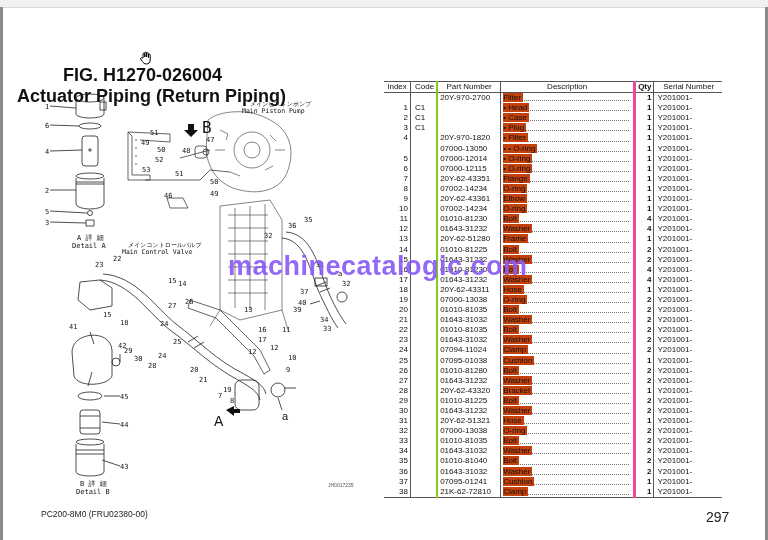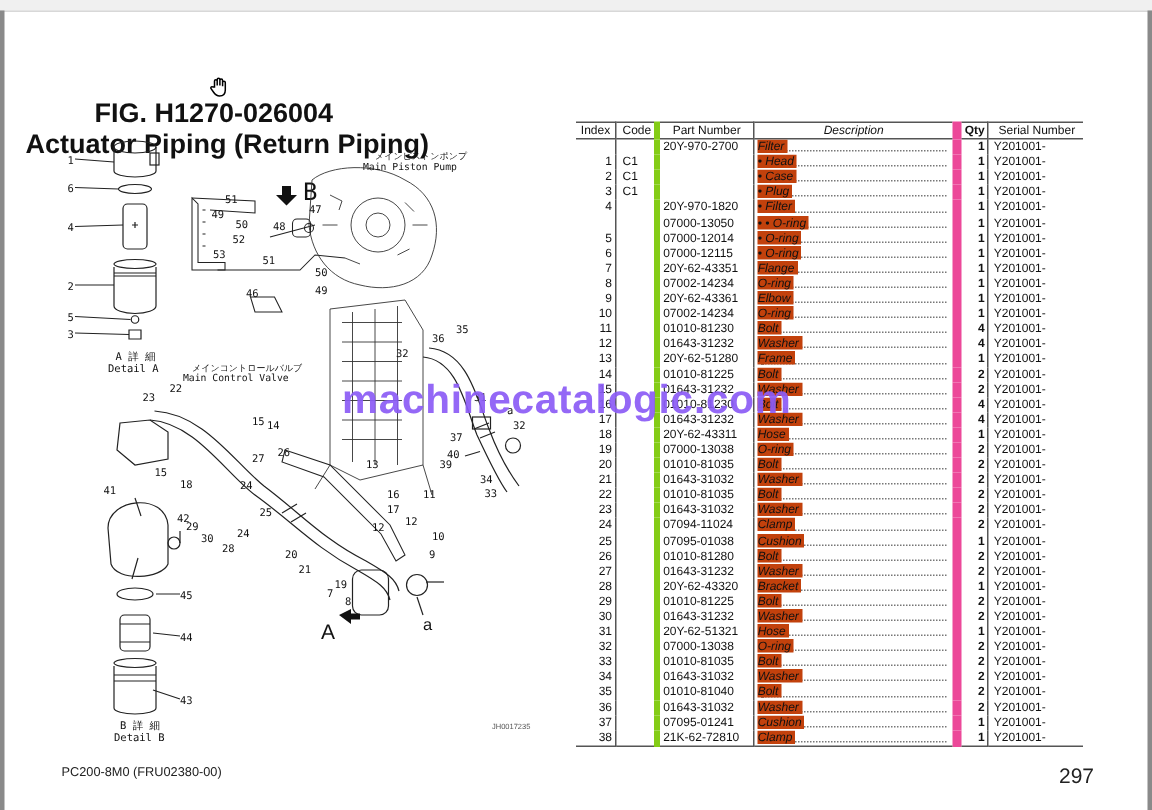"Code" .parts-table .c-code { border-right: 4px solid #84cc16 -> 2px solid #84cc16 }
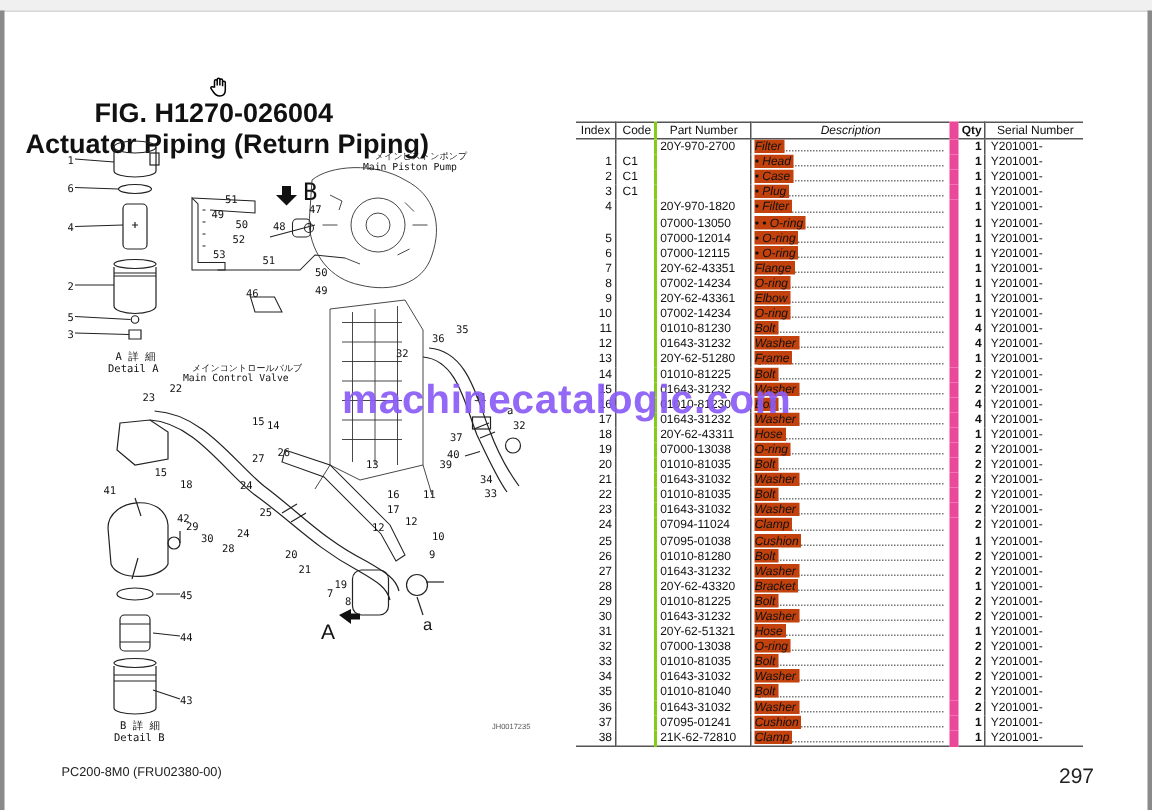"Description" .parts-table .c-desc { border-right: 6px solid #ec4899 -> 3px solid #ec4899; font-style: italic -> none }
